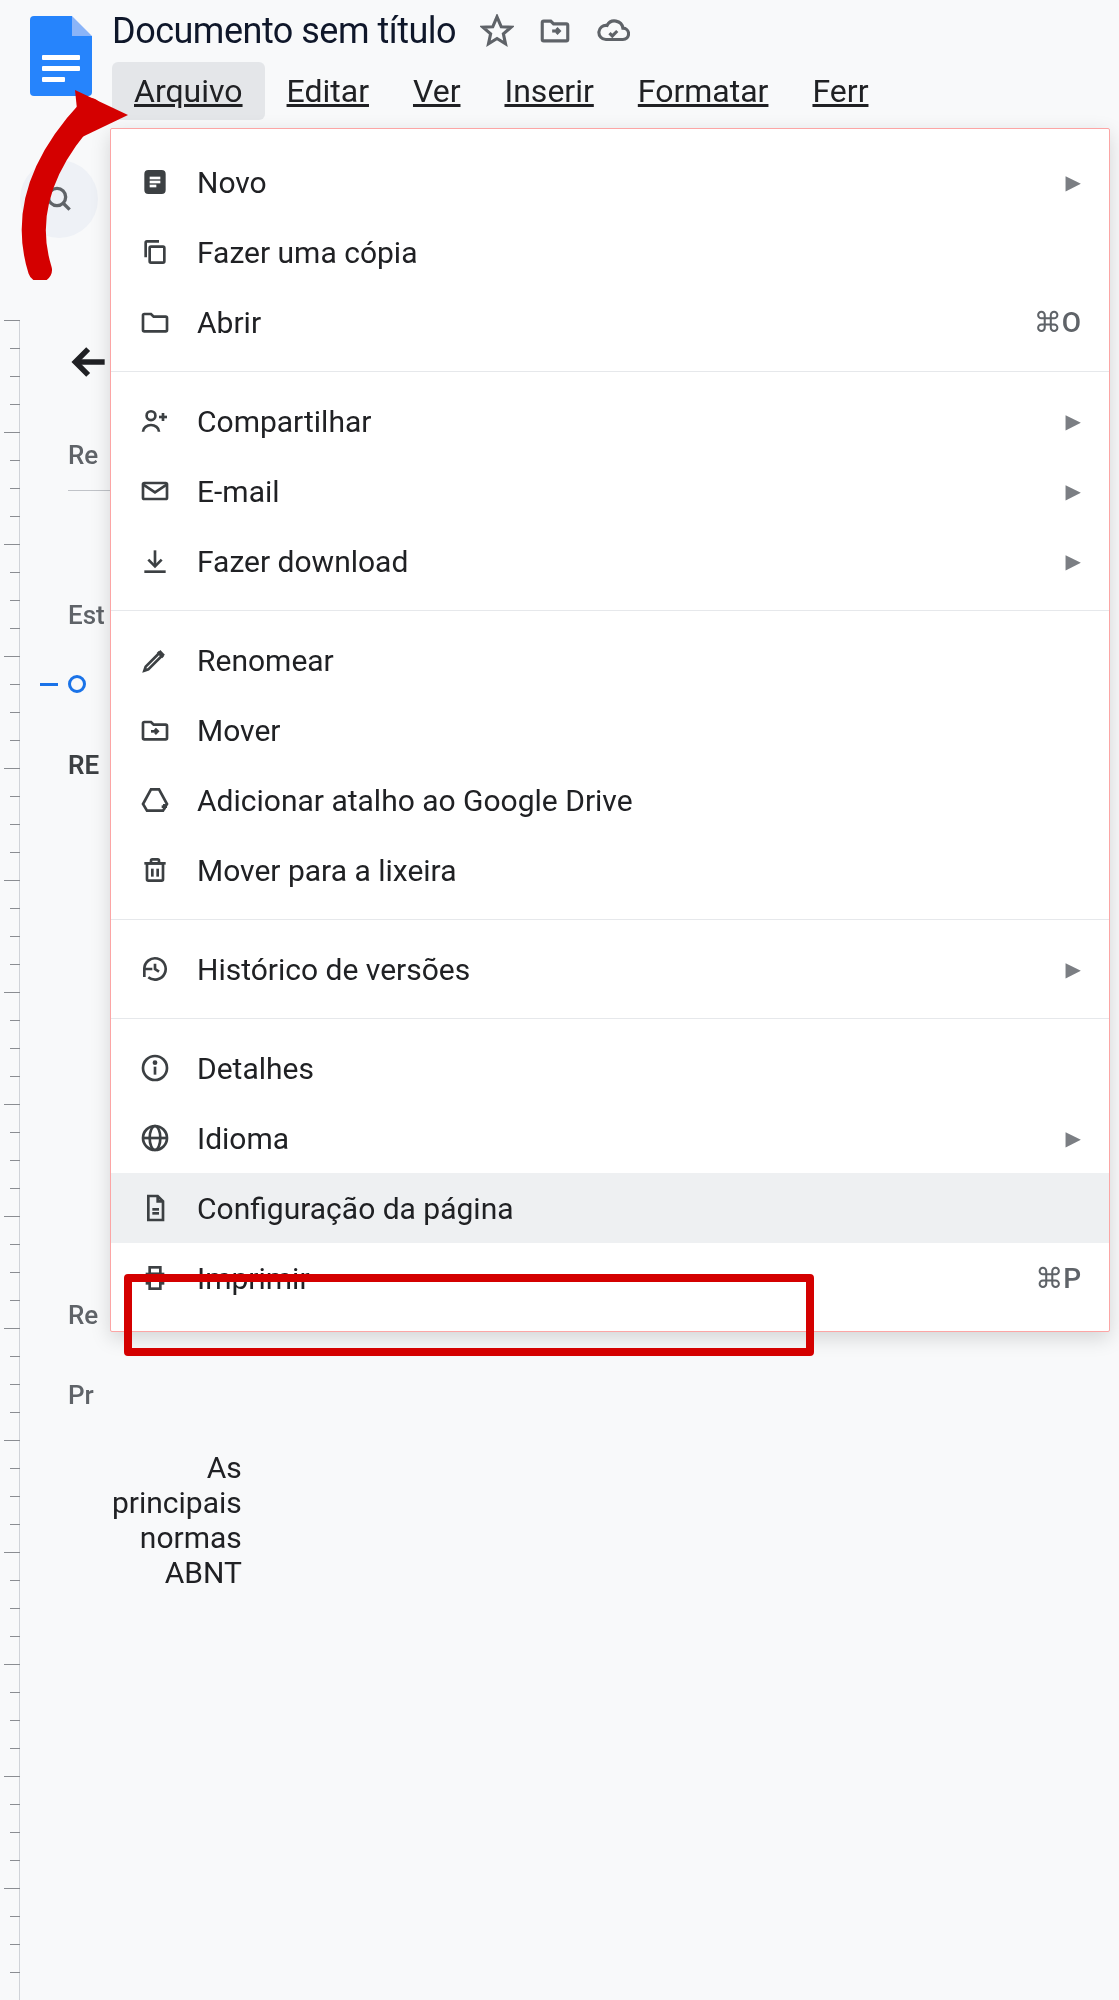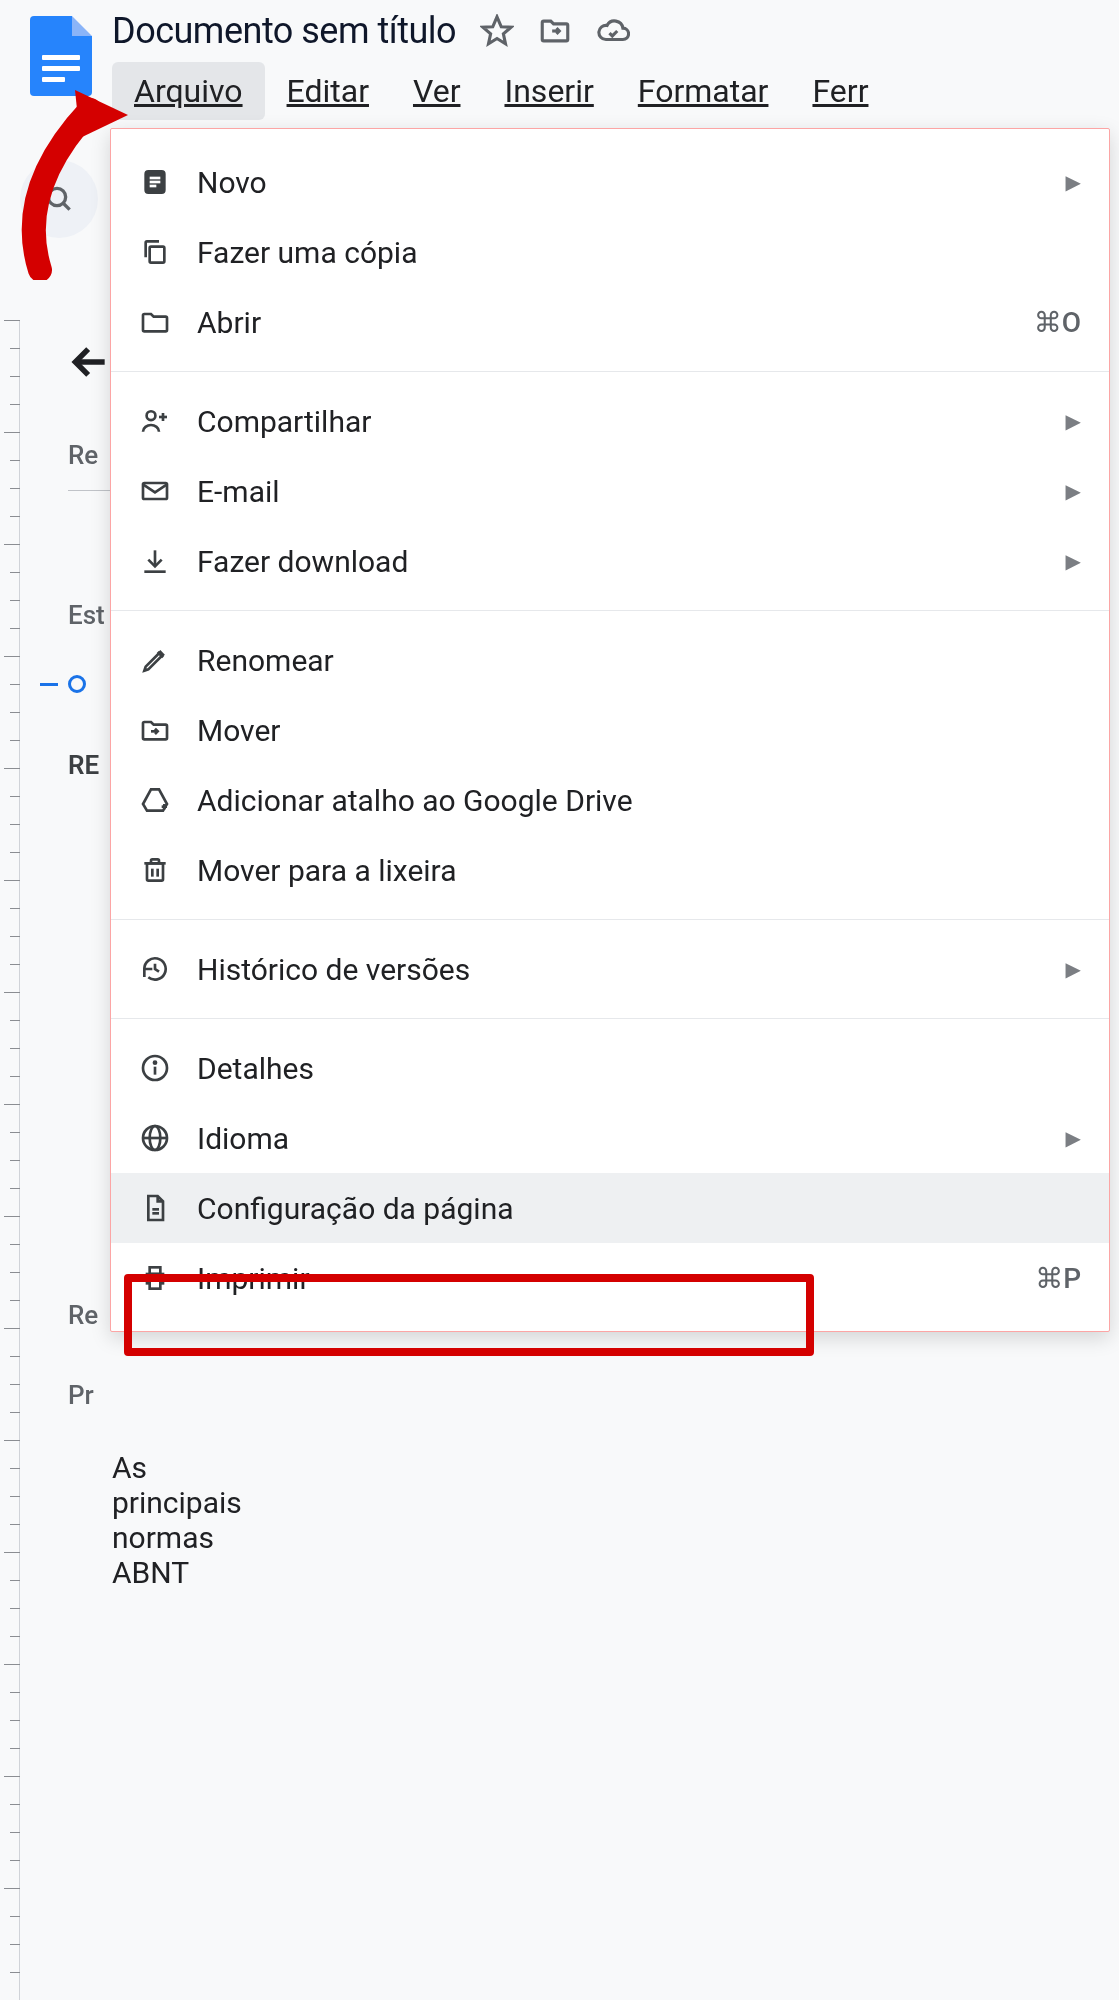"As principais normas ABNT" .doc-text { text-align: none -> right }
